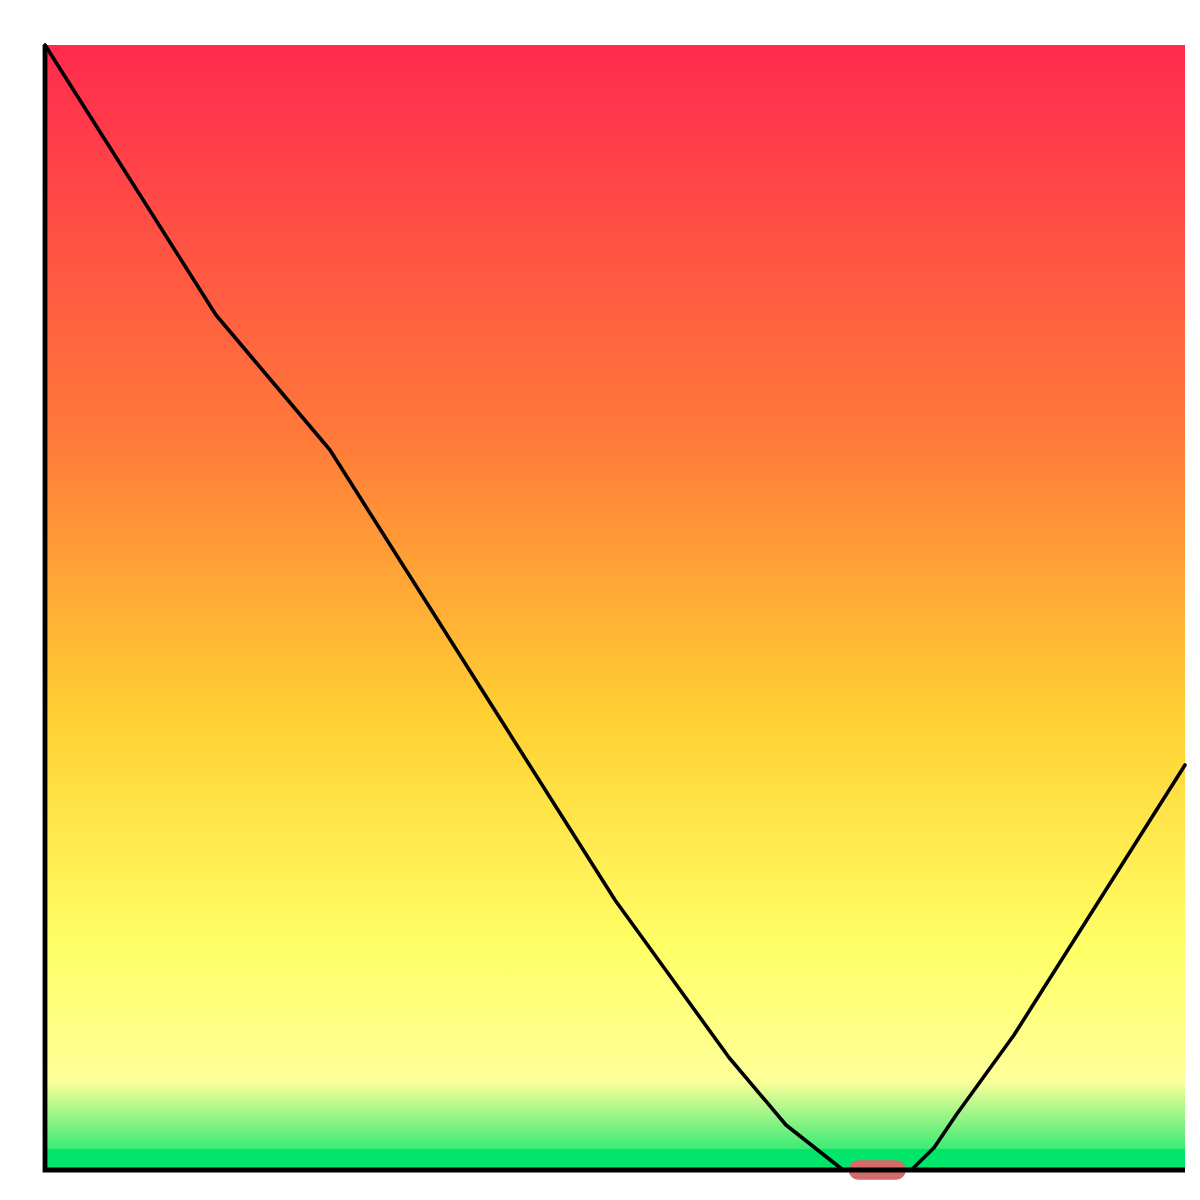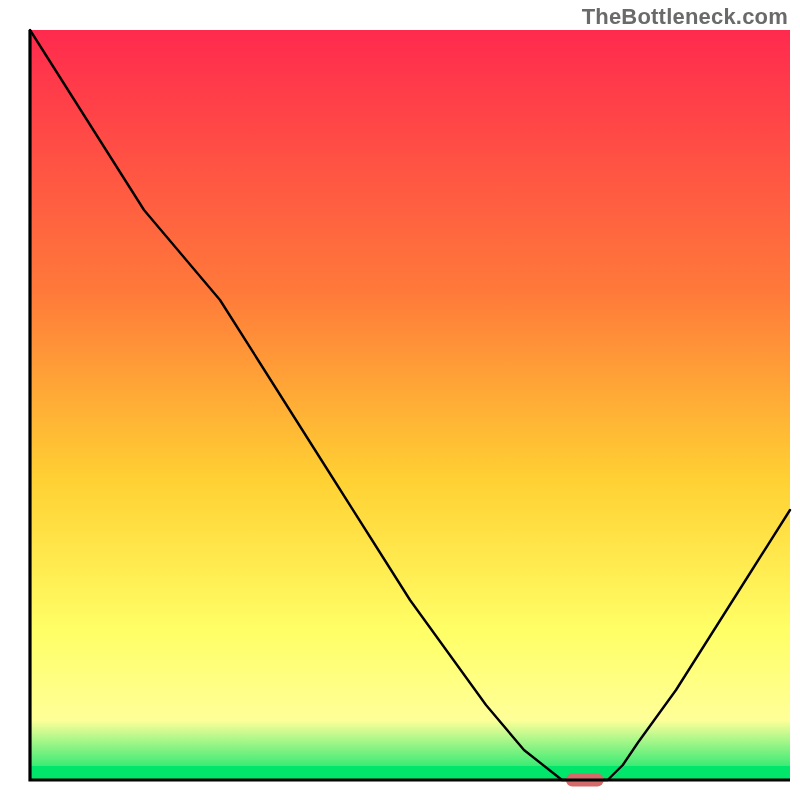"TheBottleneck.com" div.watermark { html: <div>TheBottleneck.com</div> -> none }
